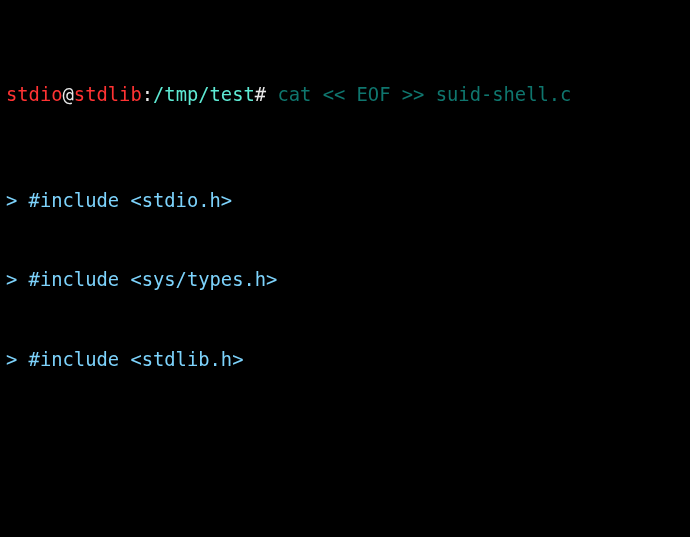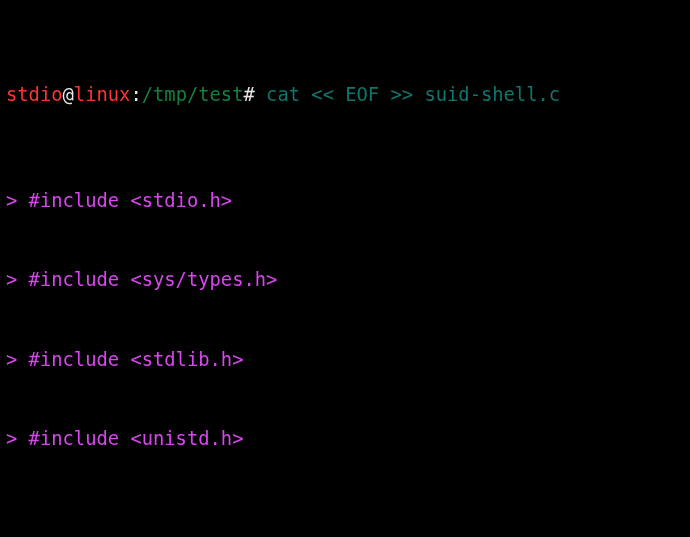"linux" span.host { text: linux -> stdlib }
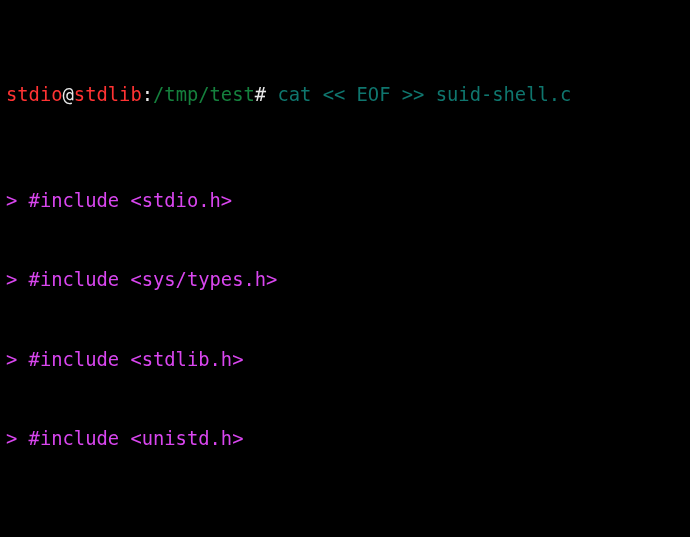"/tmp/test" .path { color: #15803d -> #5eead4 }
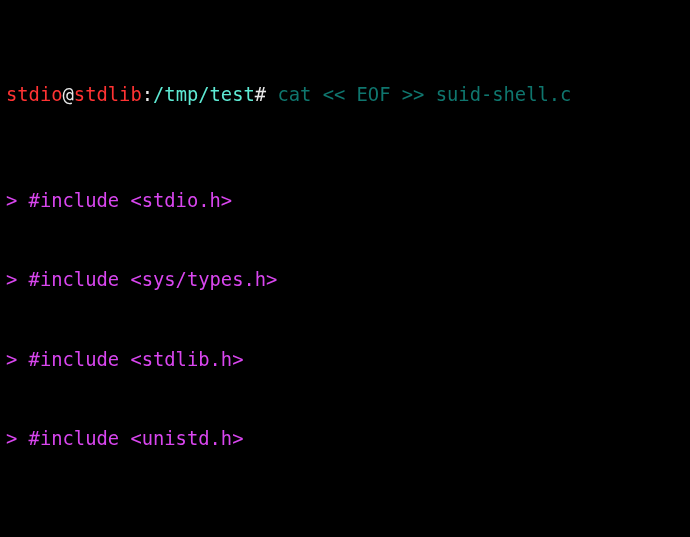"> #include <stdio.h>" .out { color: #d946ef -> #7dd3fc }
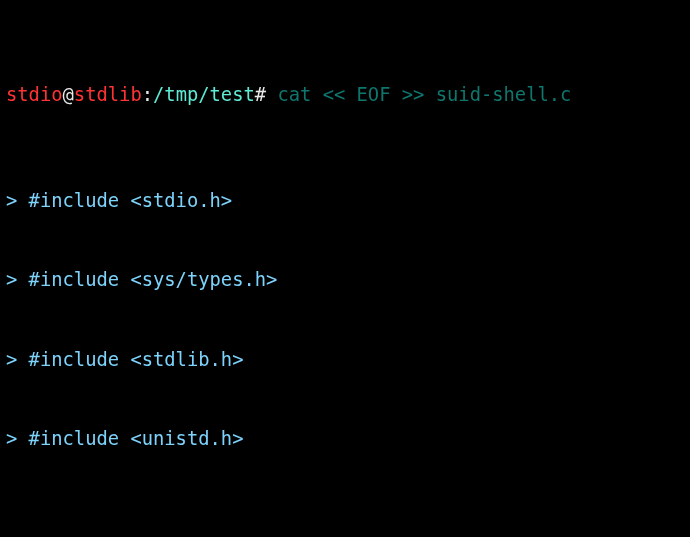"> #include <unistd.h>" span.line { html: <span>&gt; #include &lt;unistd.h&gt;</span> -> none }
